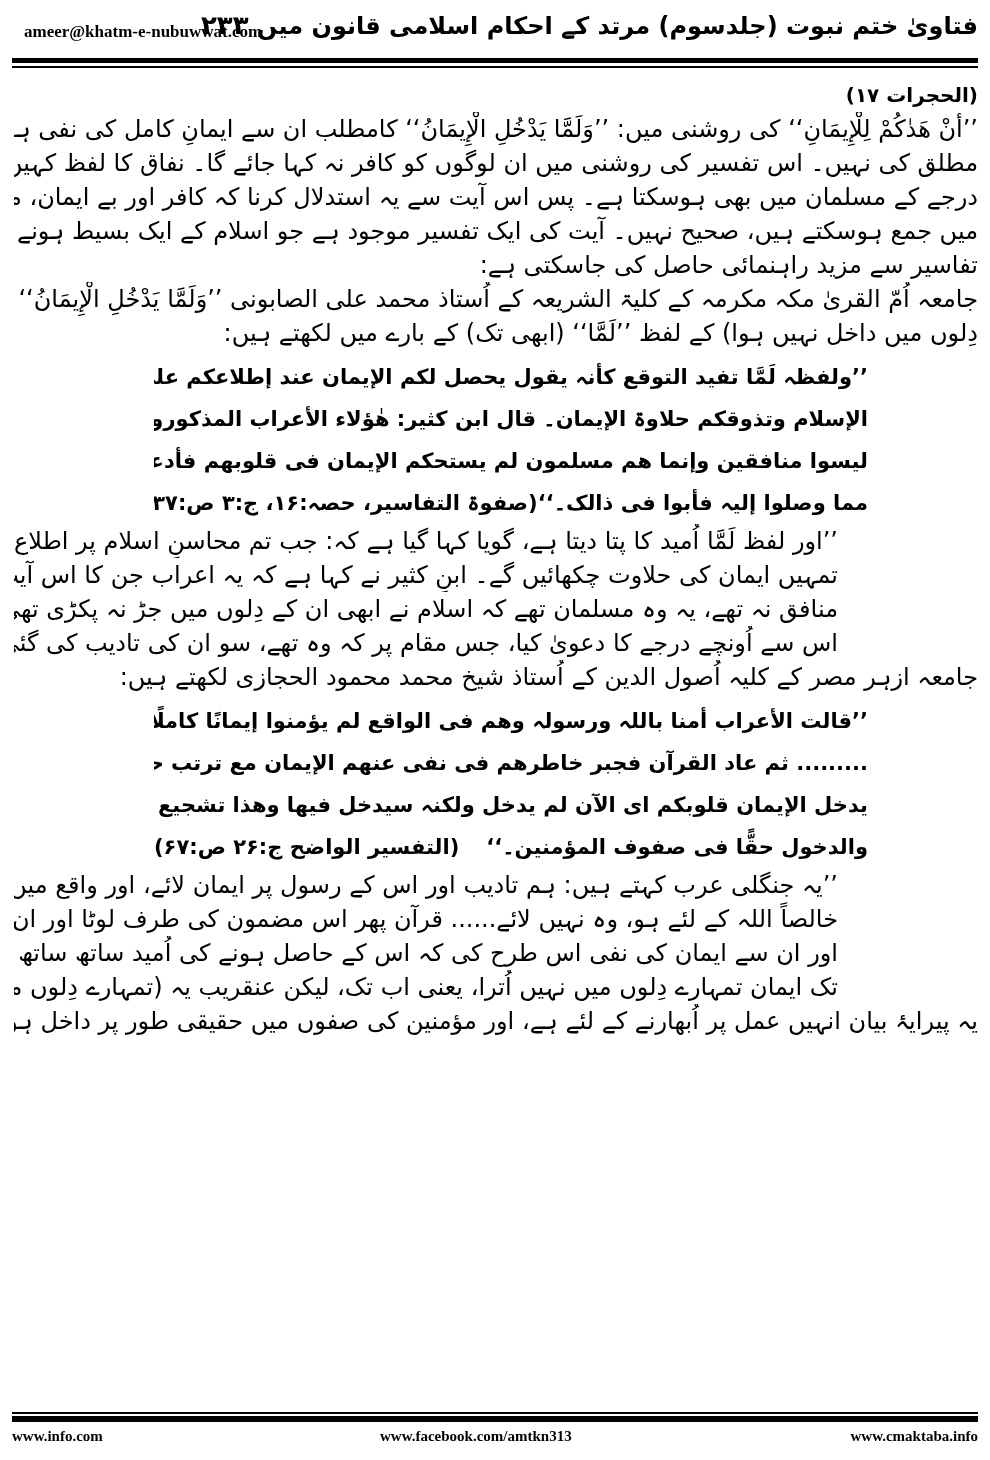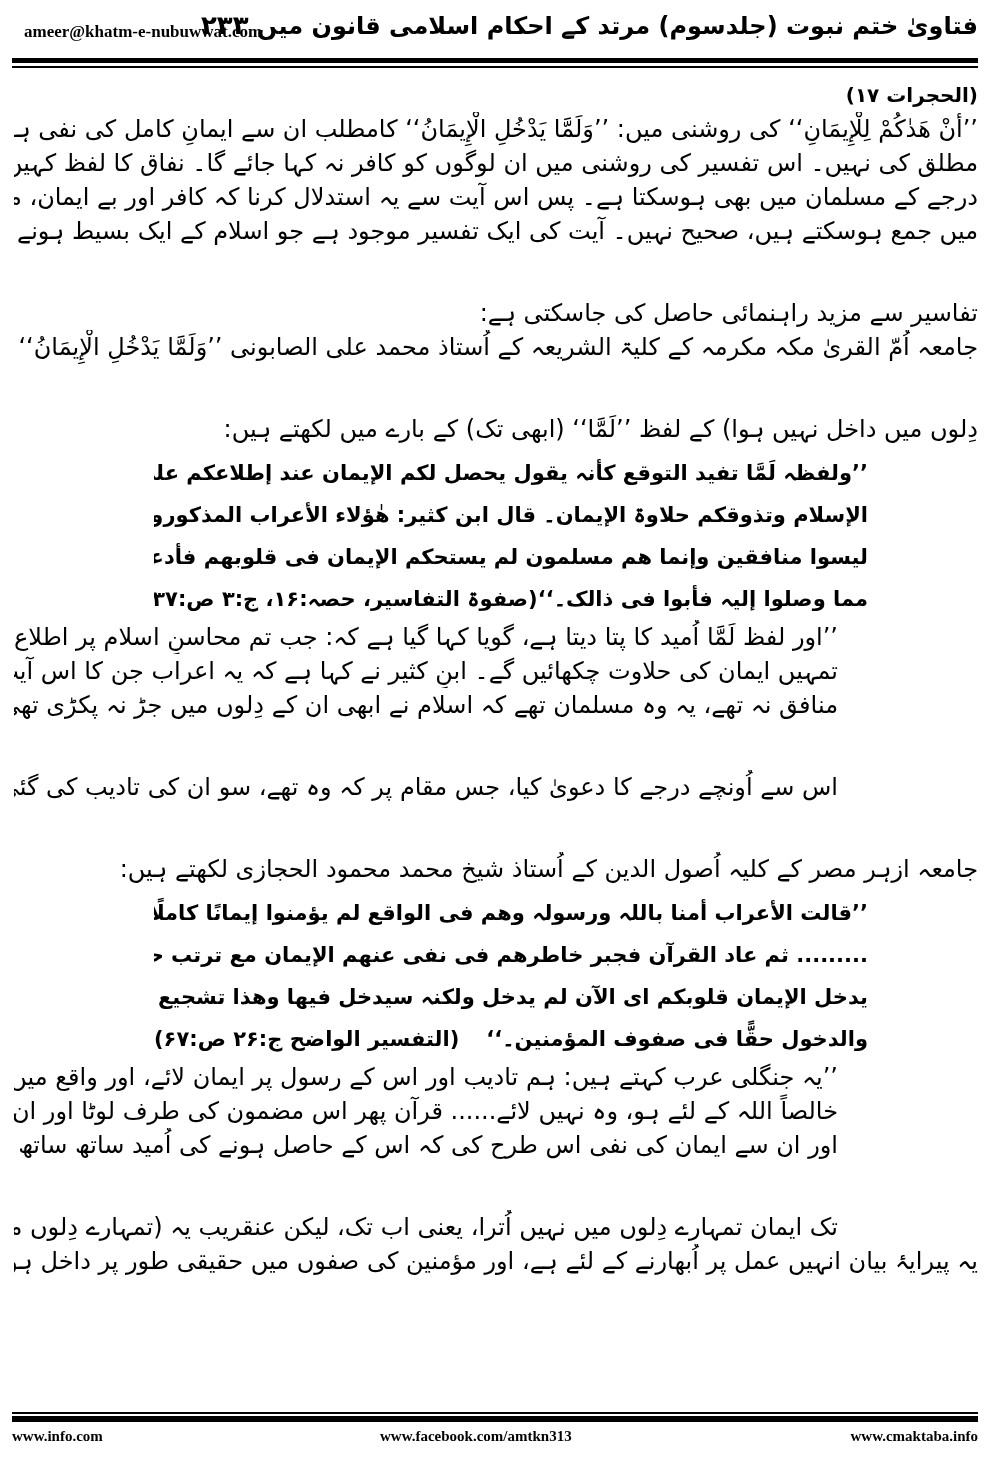"تفاسیر سے مزید راہنمائی حاصل" .line.last { margin-top: 48px -> none }
